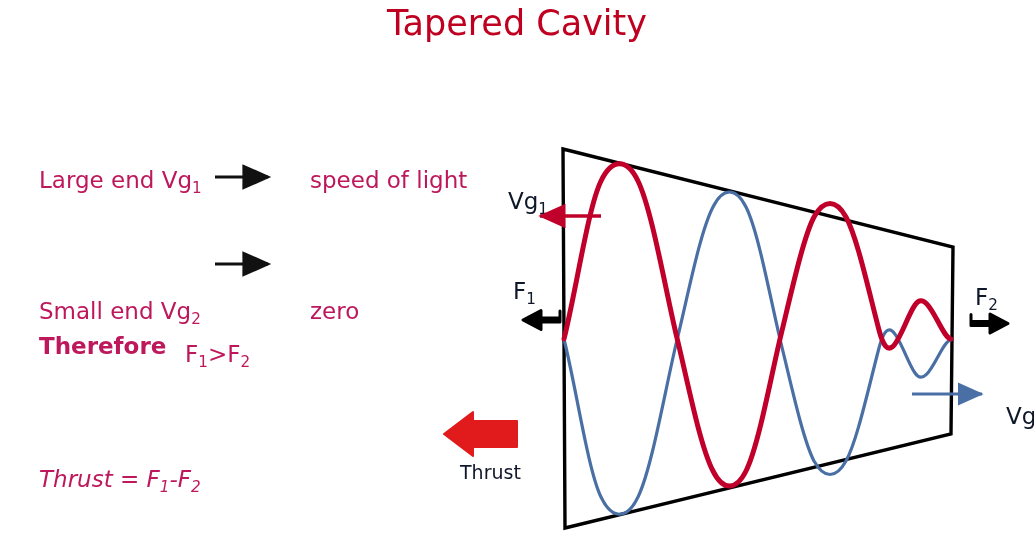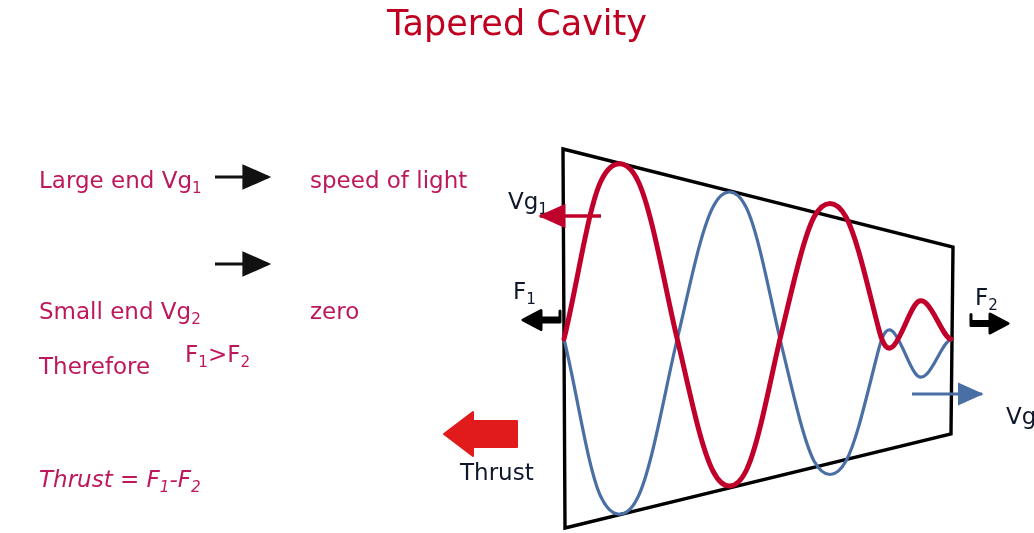"Therefore" #line3 { font-weight: none -> bold; top: 352px -> 332px }
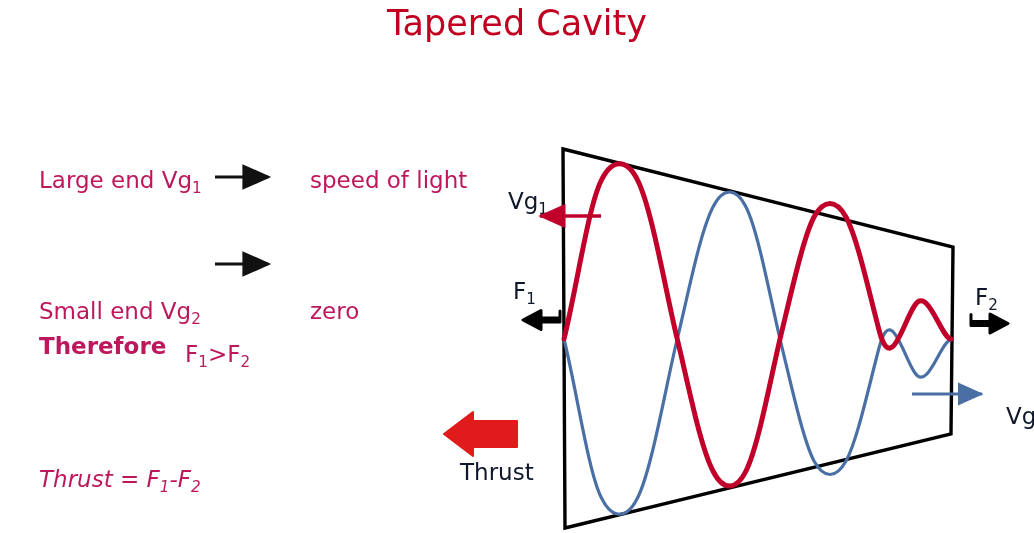"Thrust" #label-thrust { font-size: 23px -> 19px }
